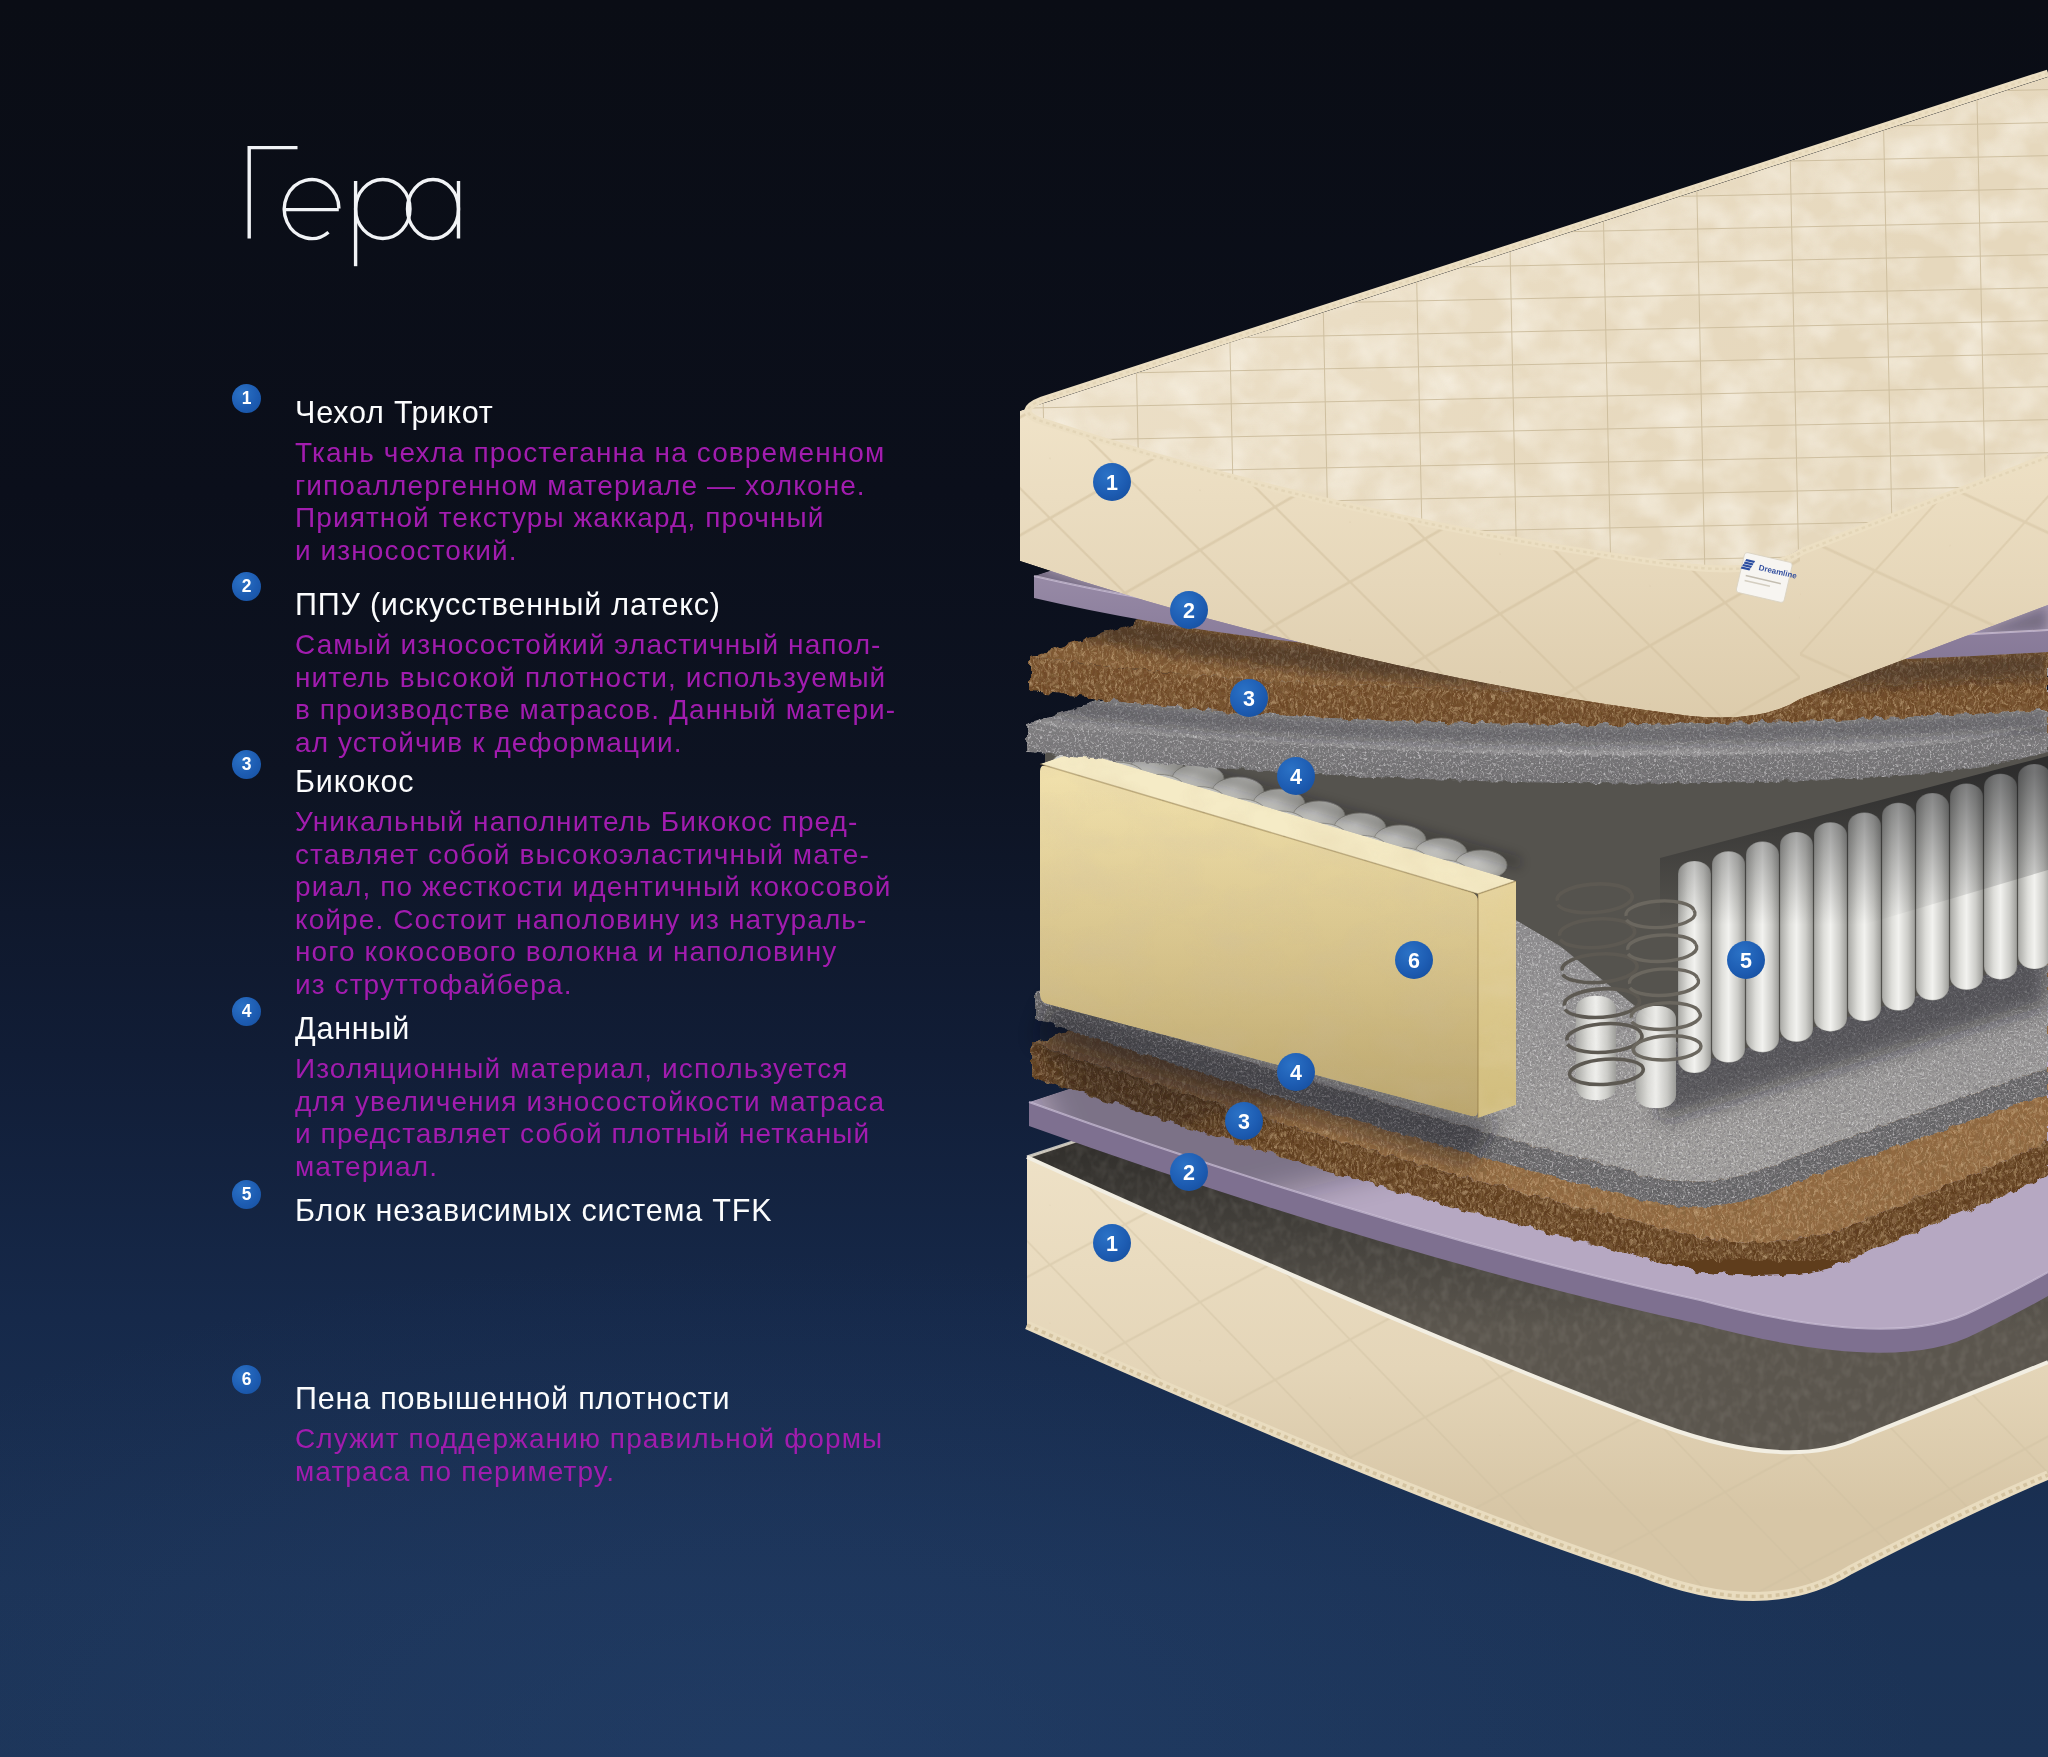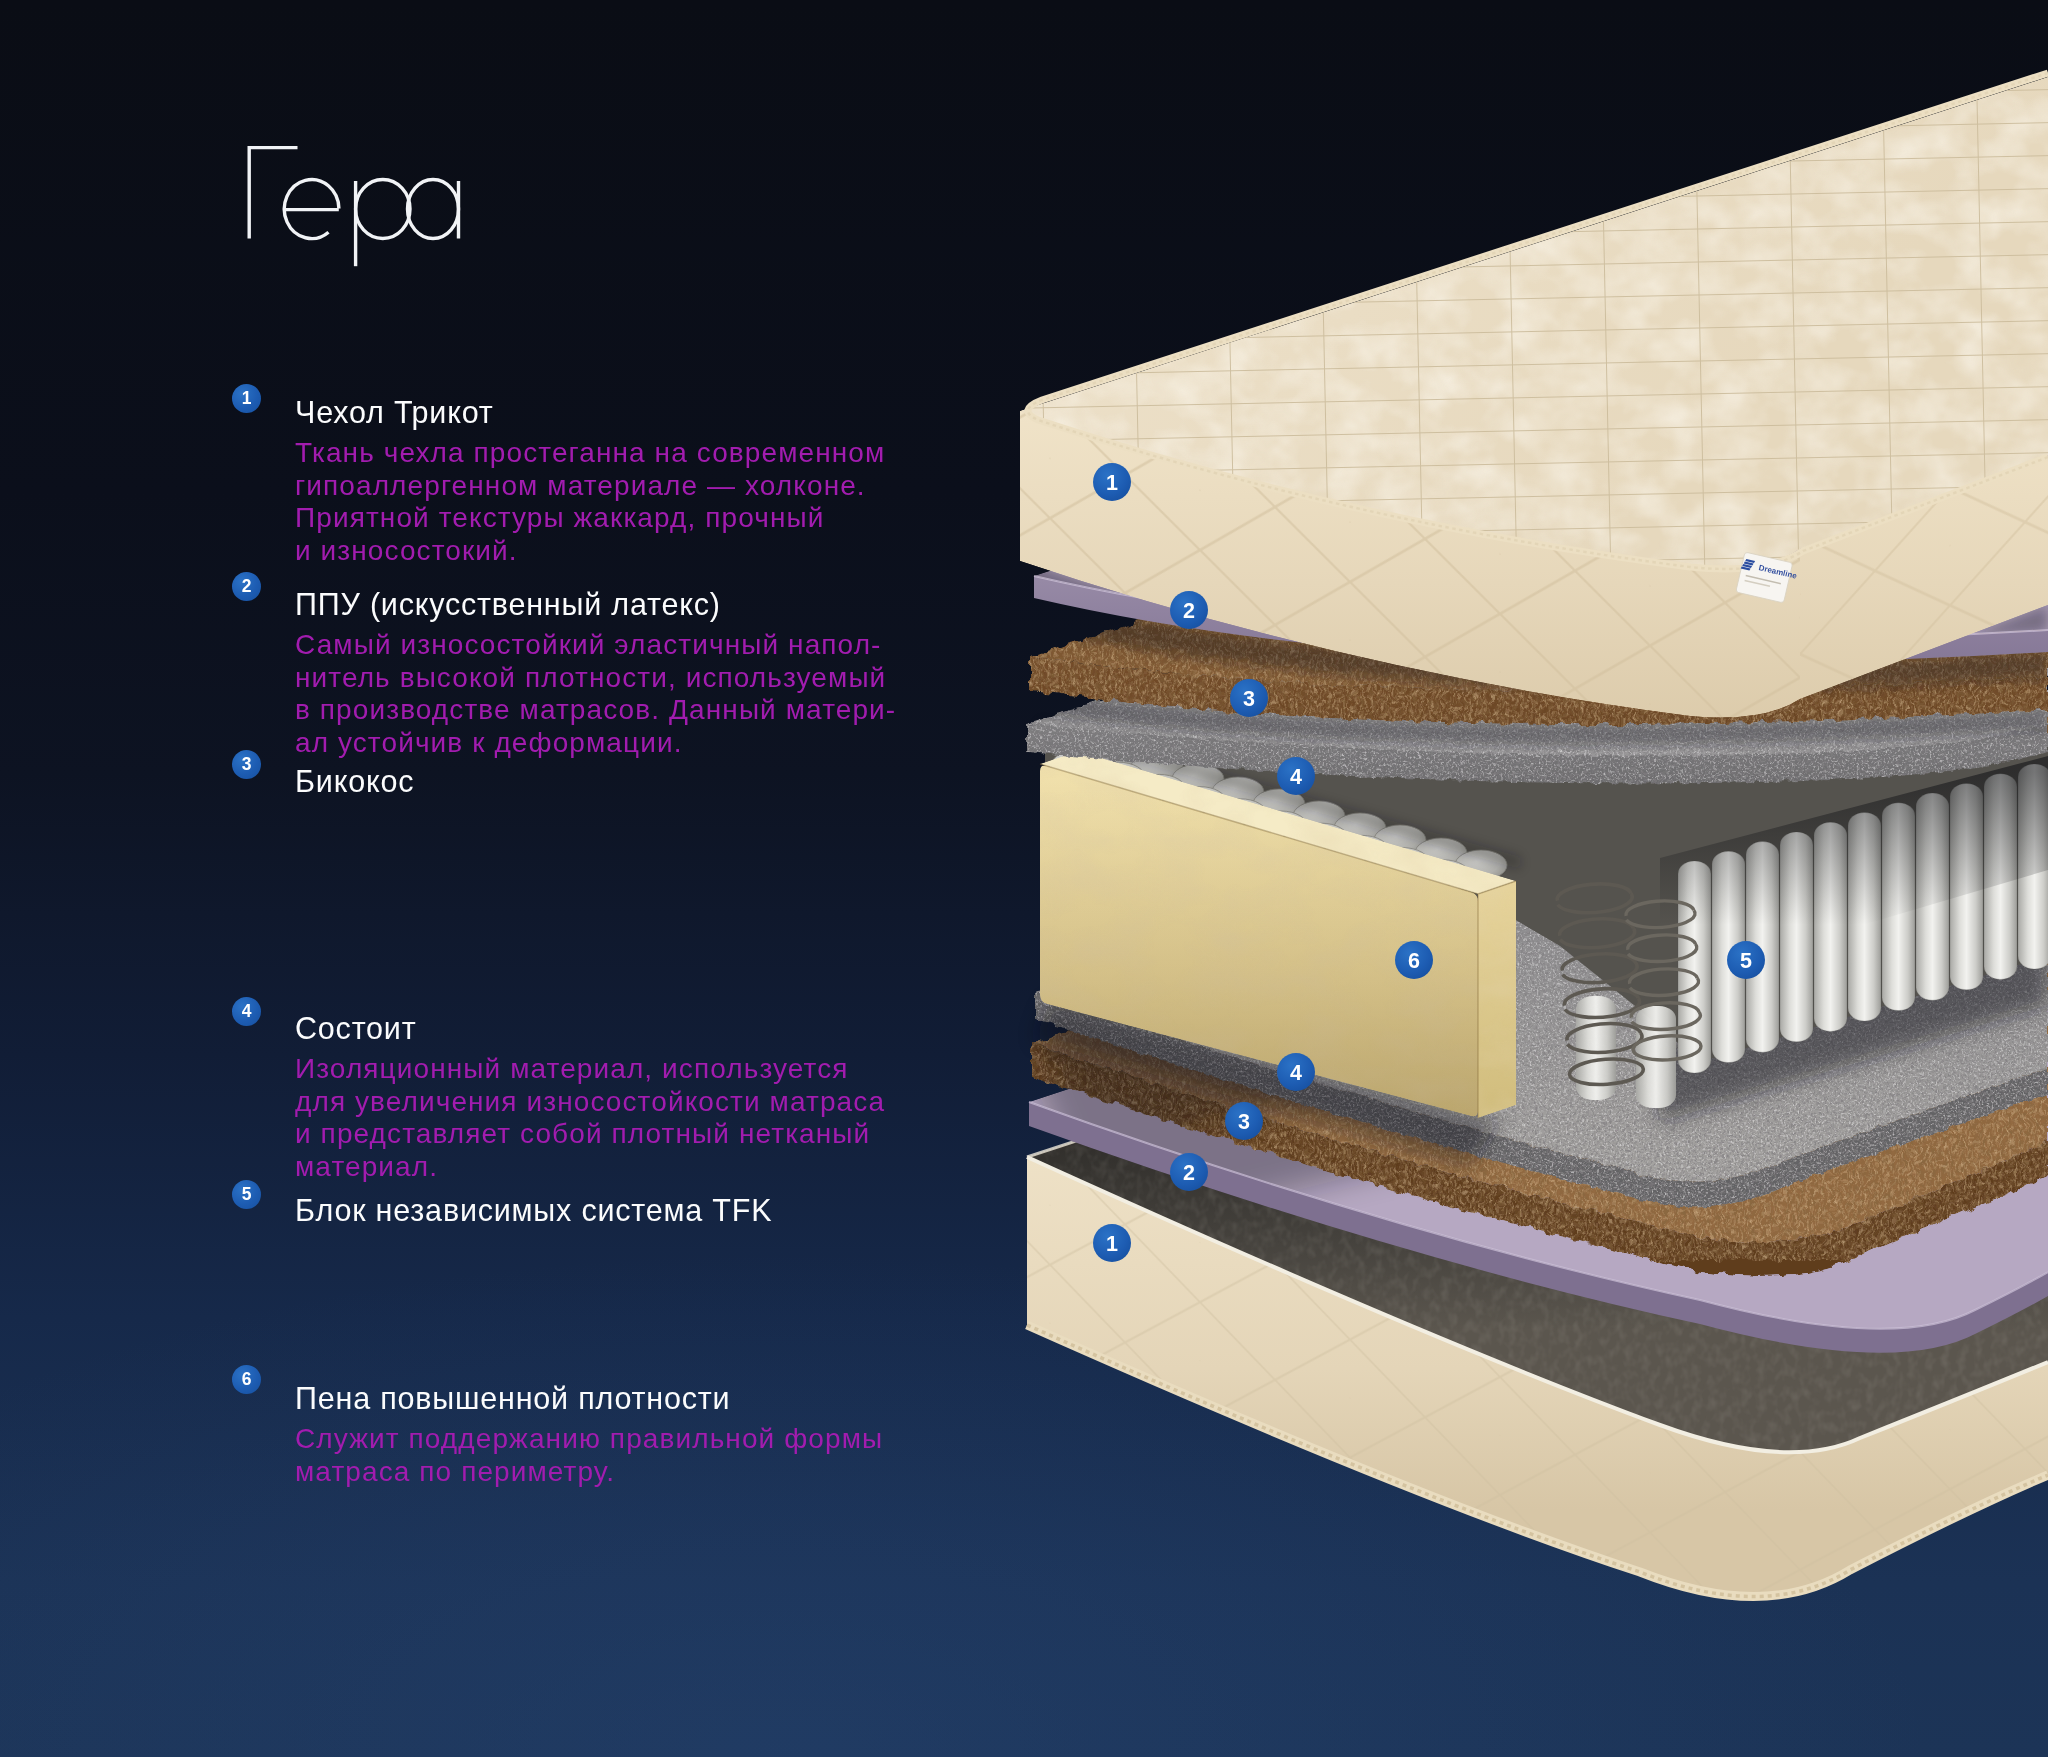"Уникальный наполнитель Бикокос пред-" div.body-text { html: none -> <div>Уникальный наполнитель Бикокос пред- ставляет собой высокоэластичный мате- риал, по жесткости идентичный кокосовой койре. Состоит наполовину из натураль- ного кокосового волокна и наполовину из струттофайбера.</div> }
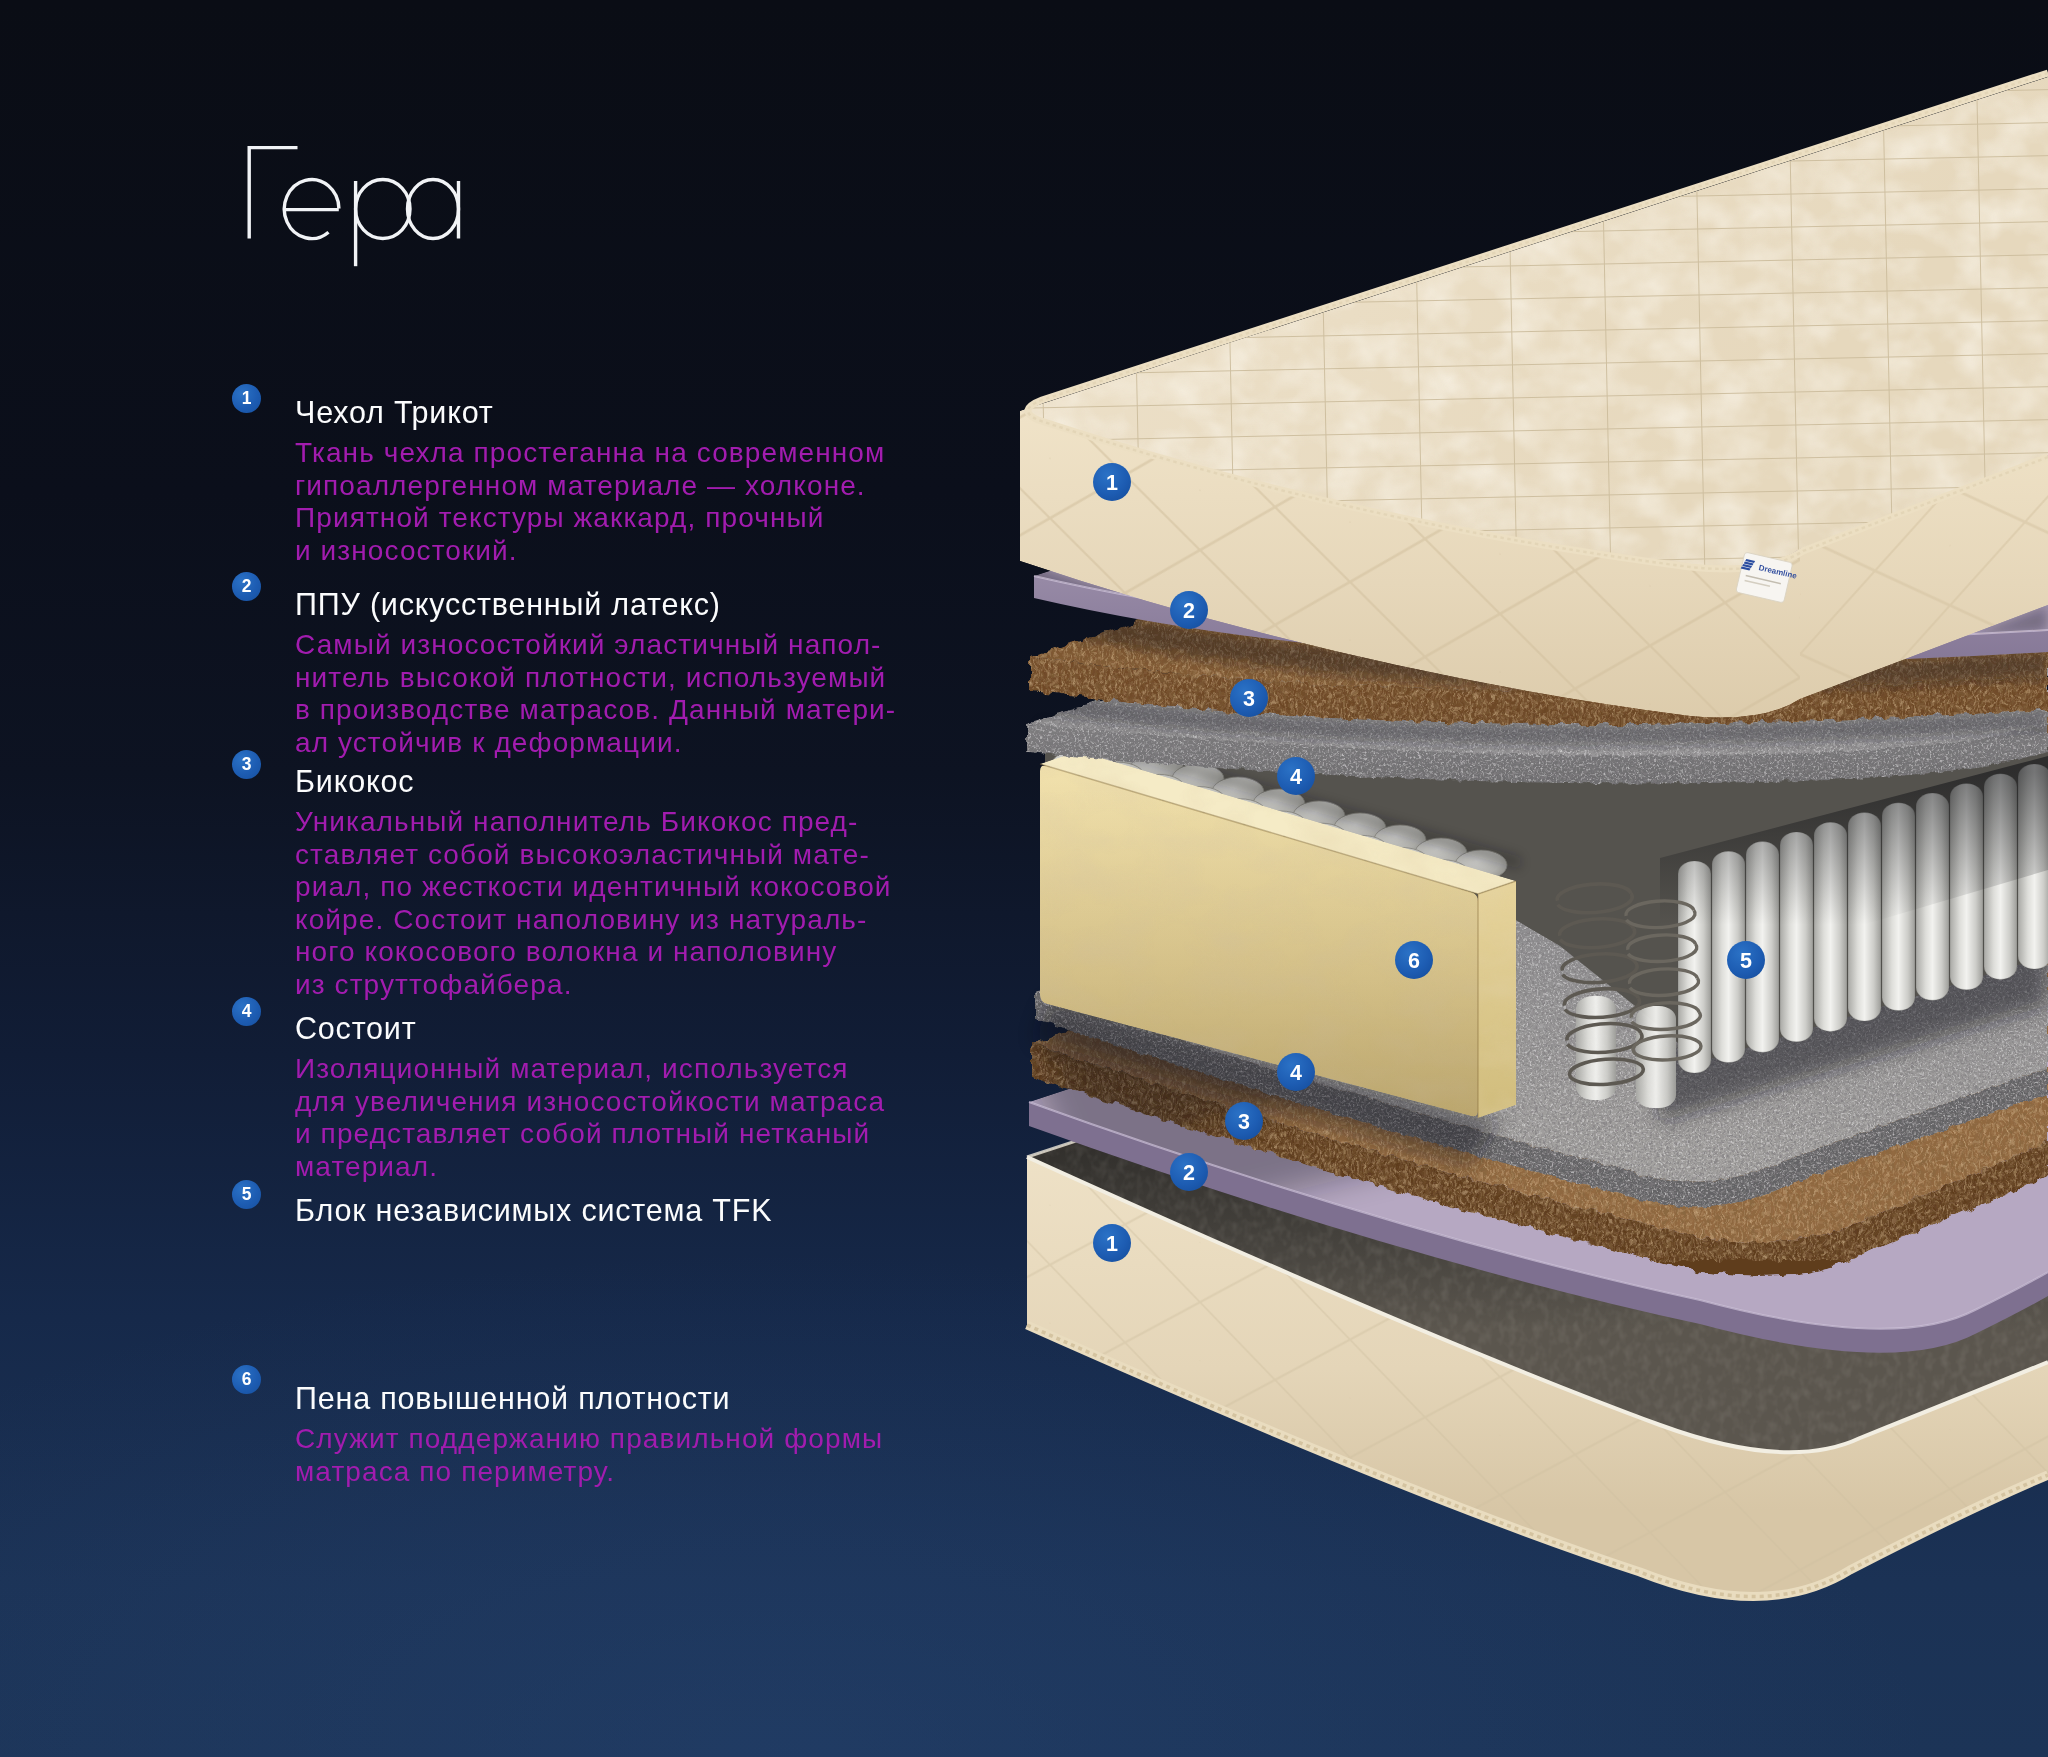"Состоит" div.heading { text: Состоит -> Данный }
